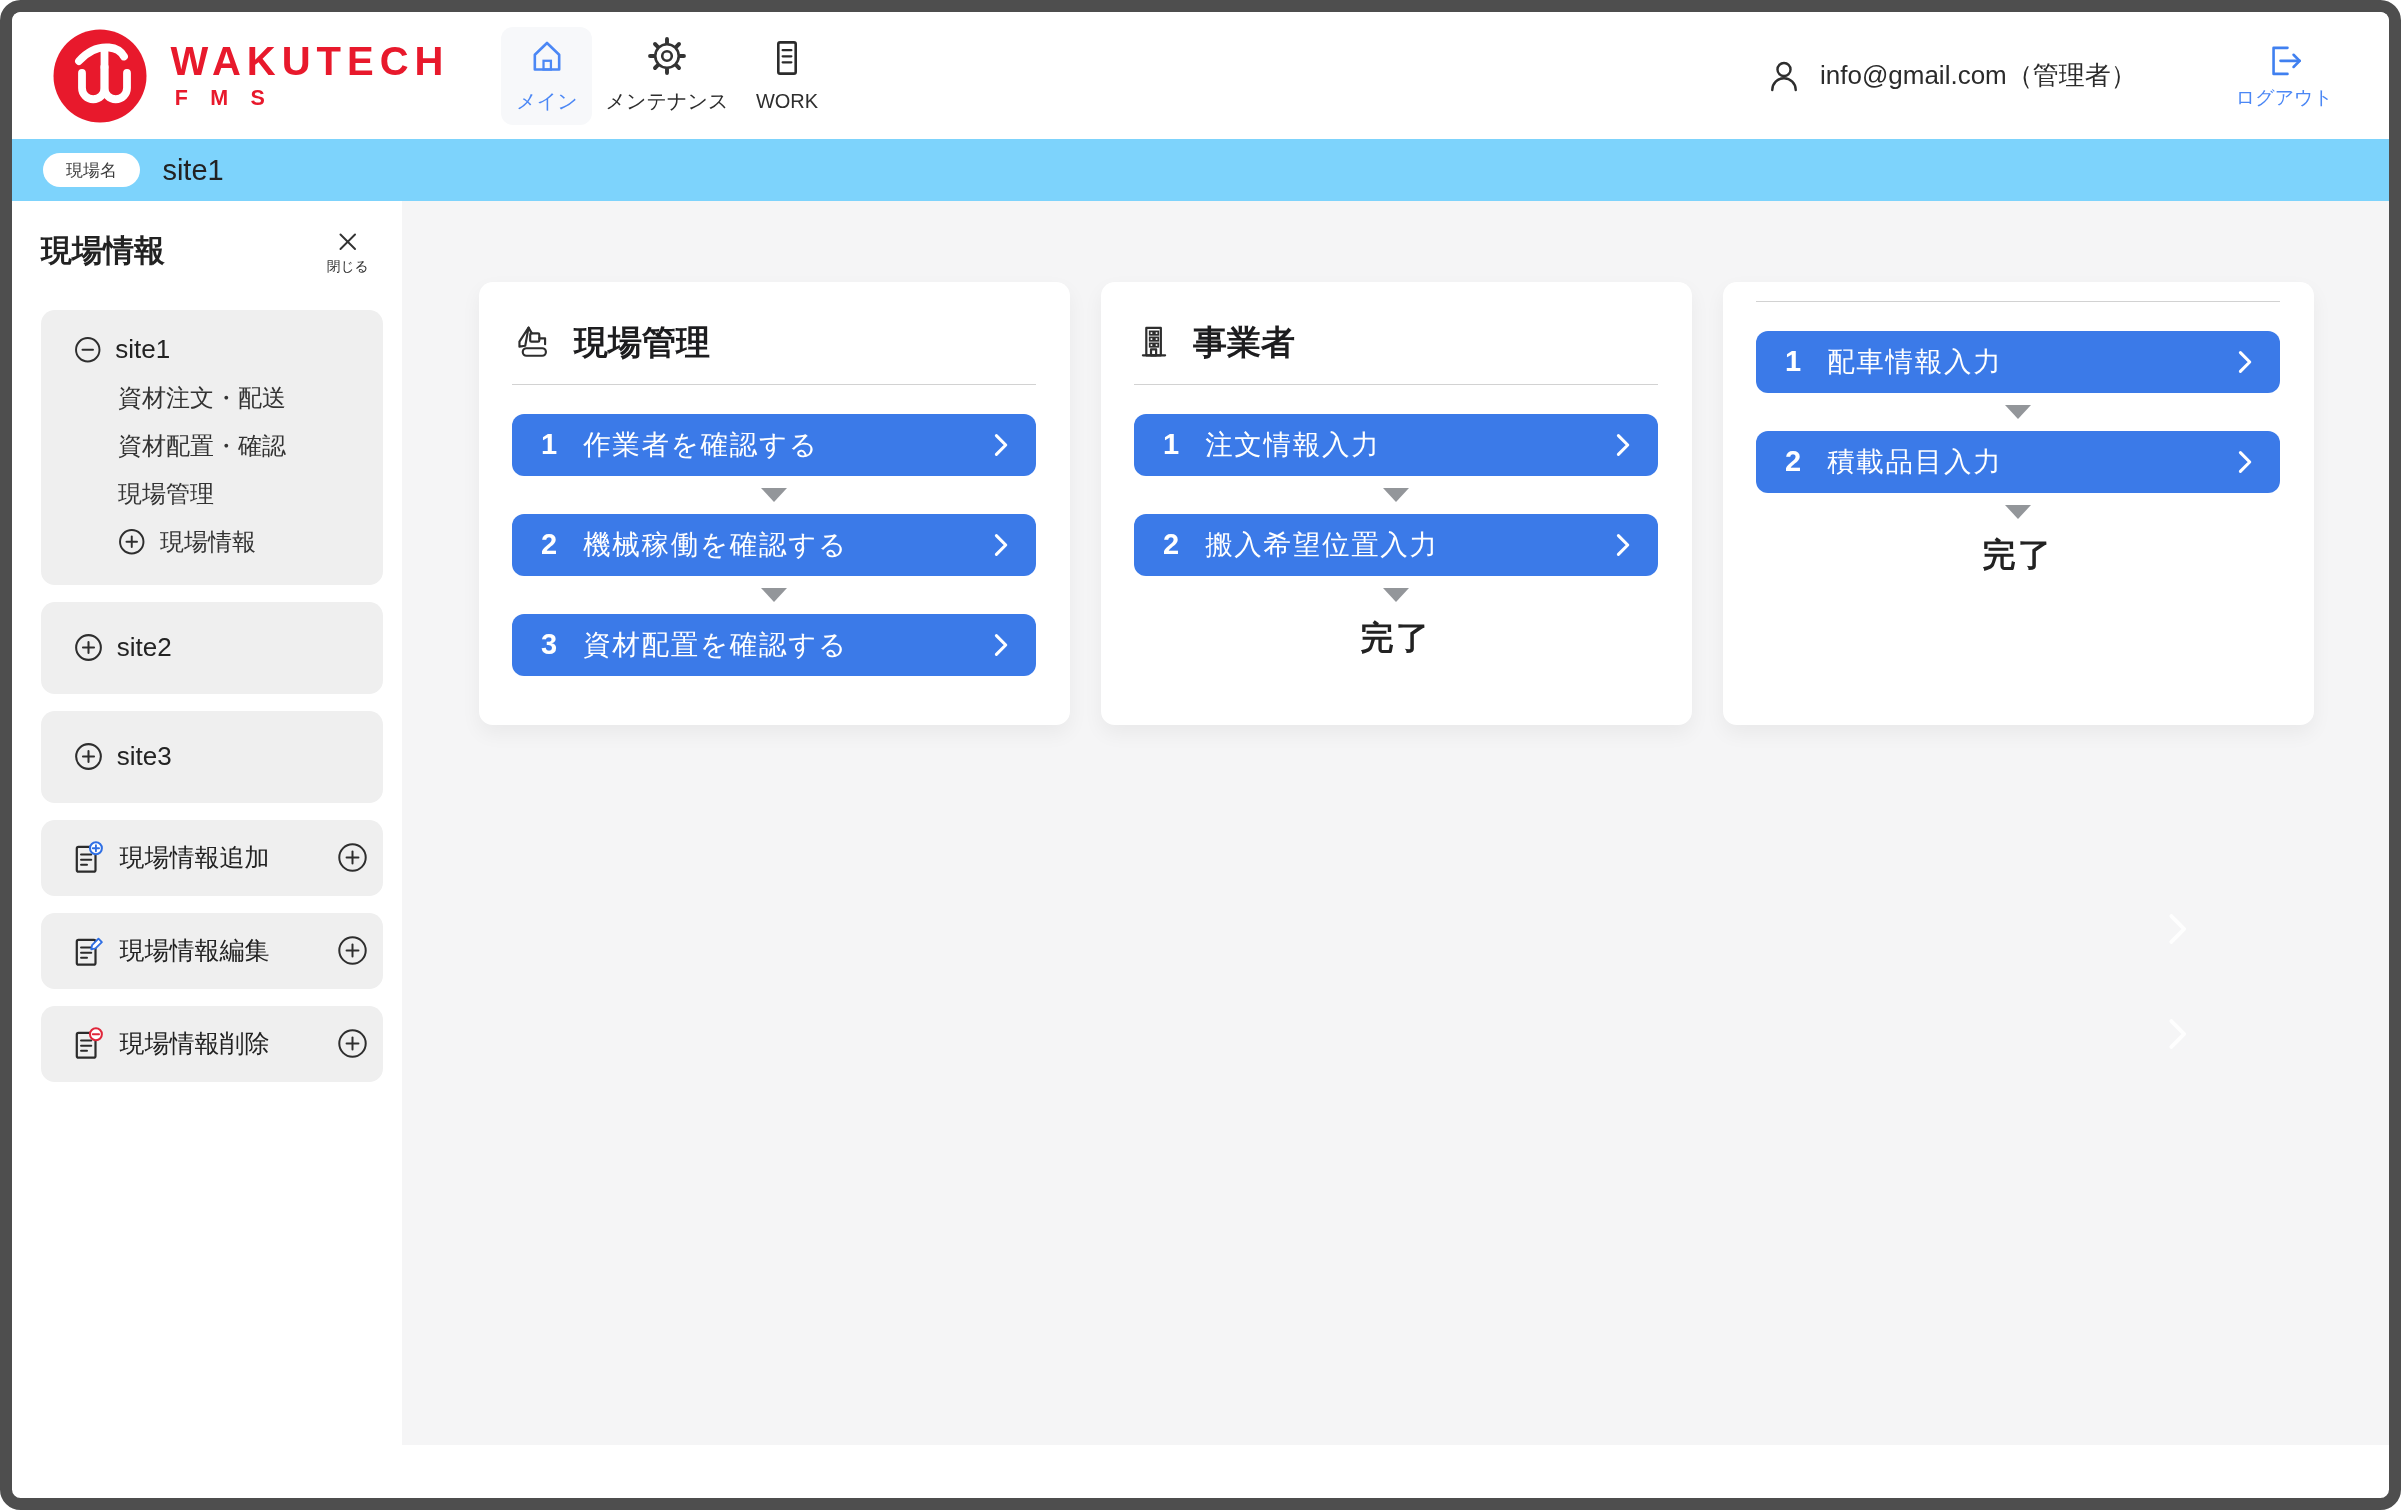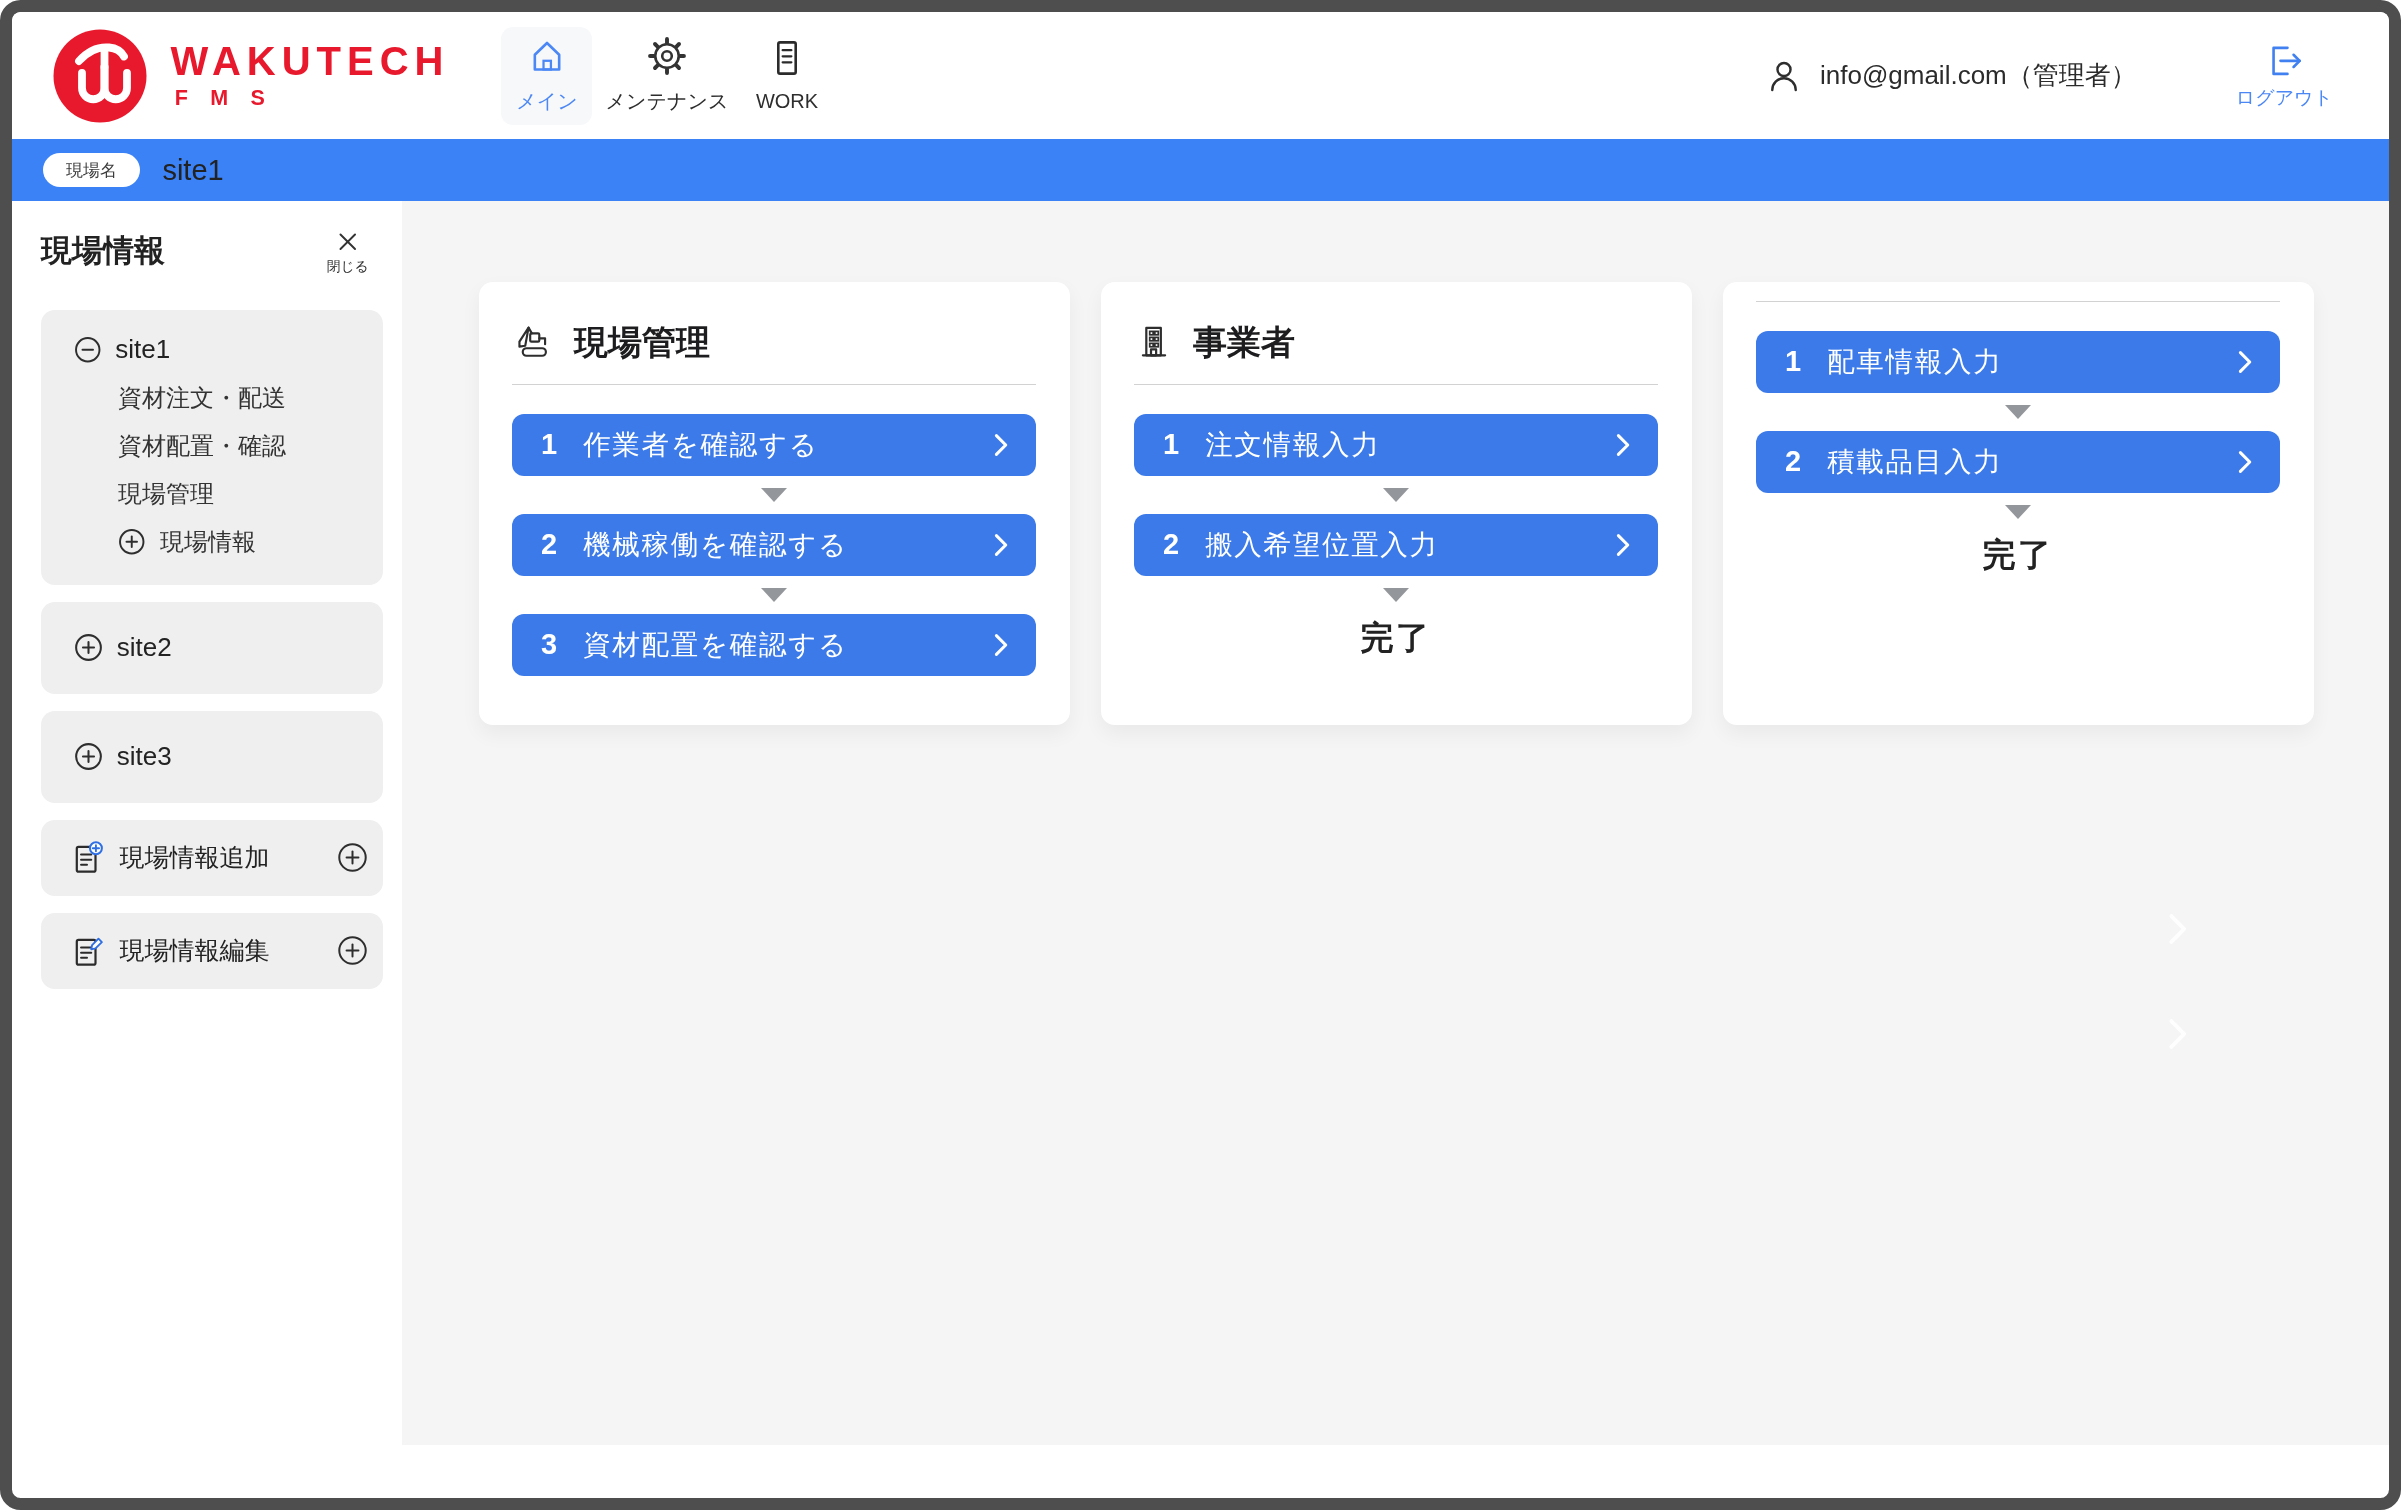"現場名" .crumb { background: #3b82f6 -> #7dd3fc }
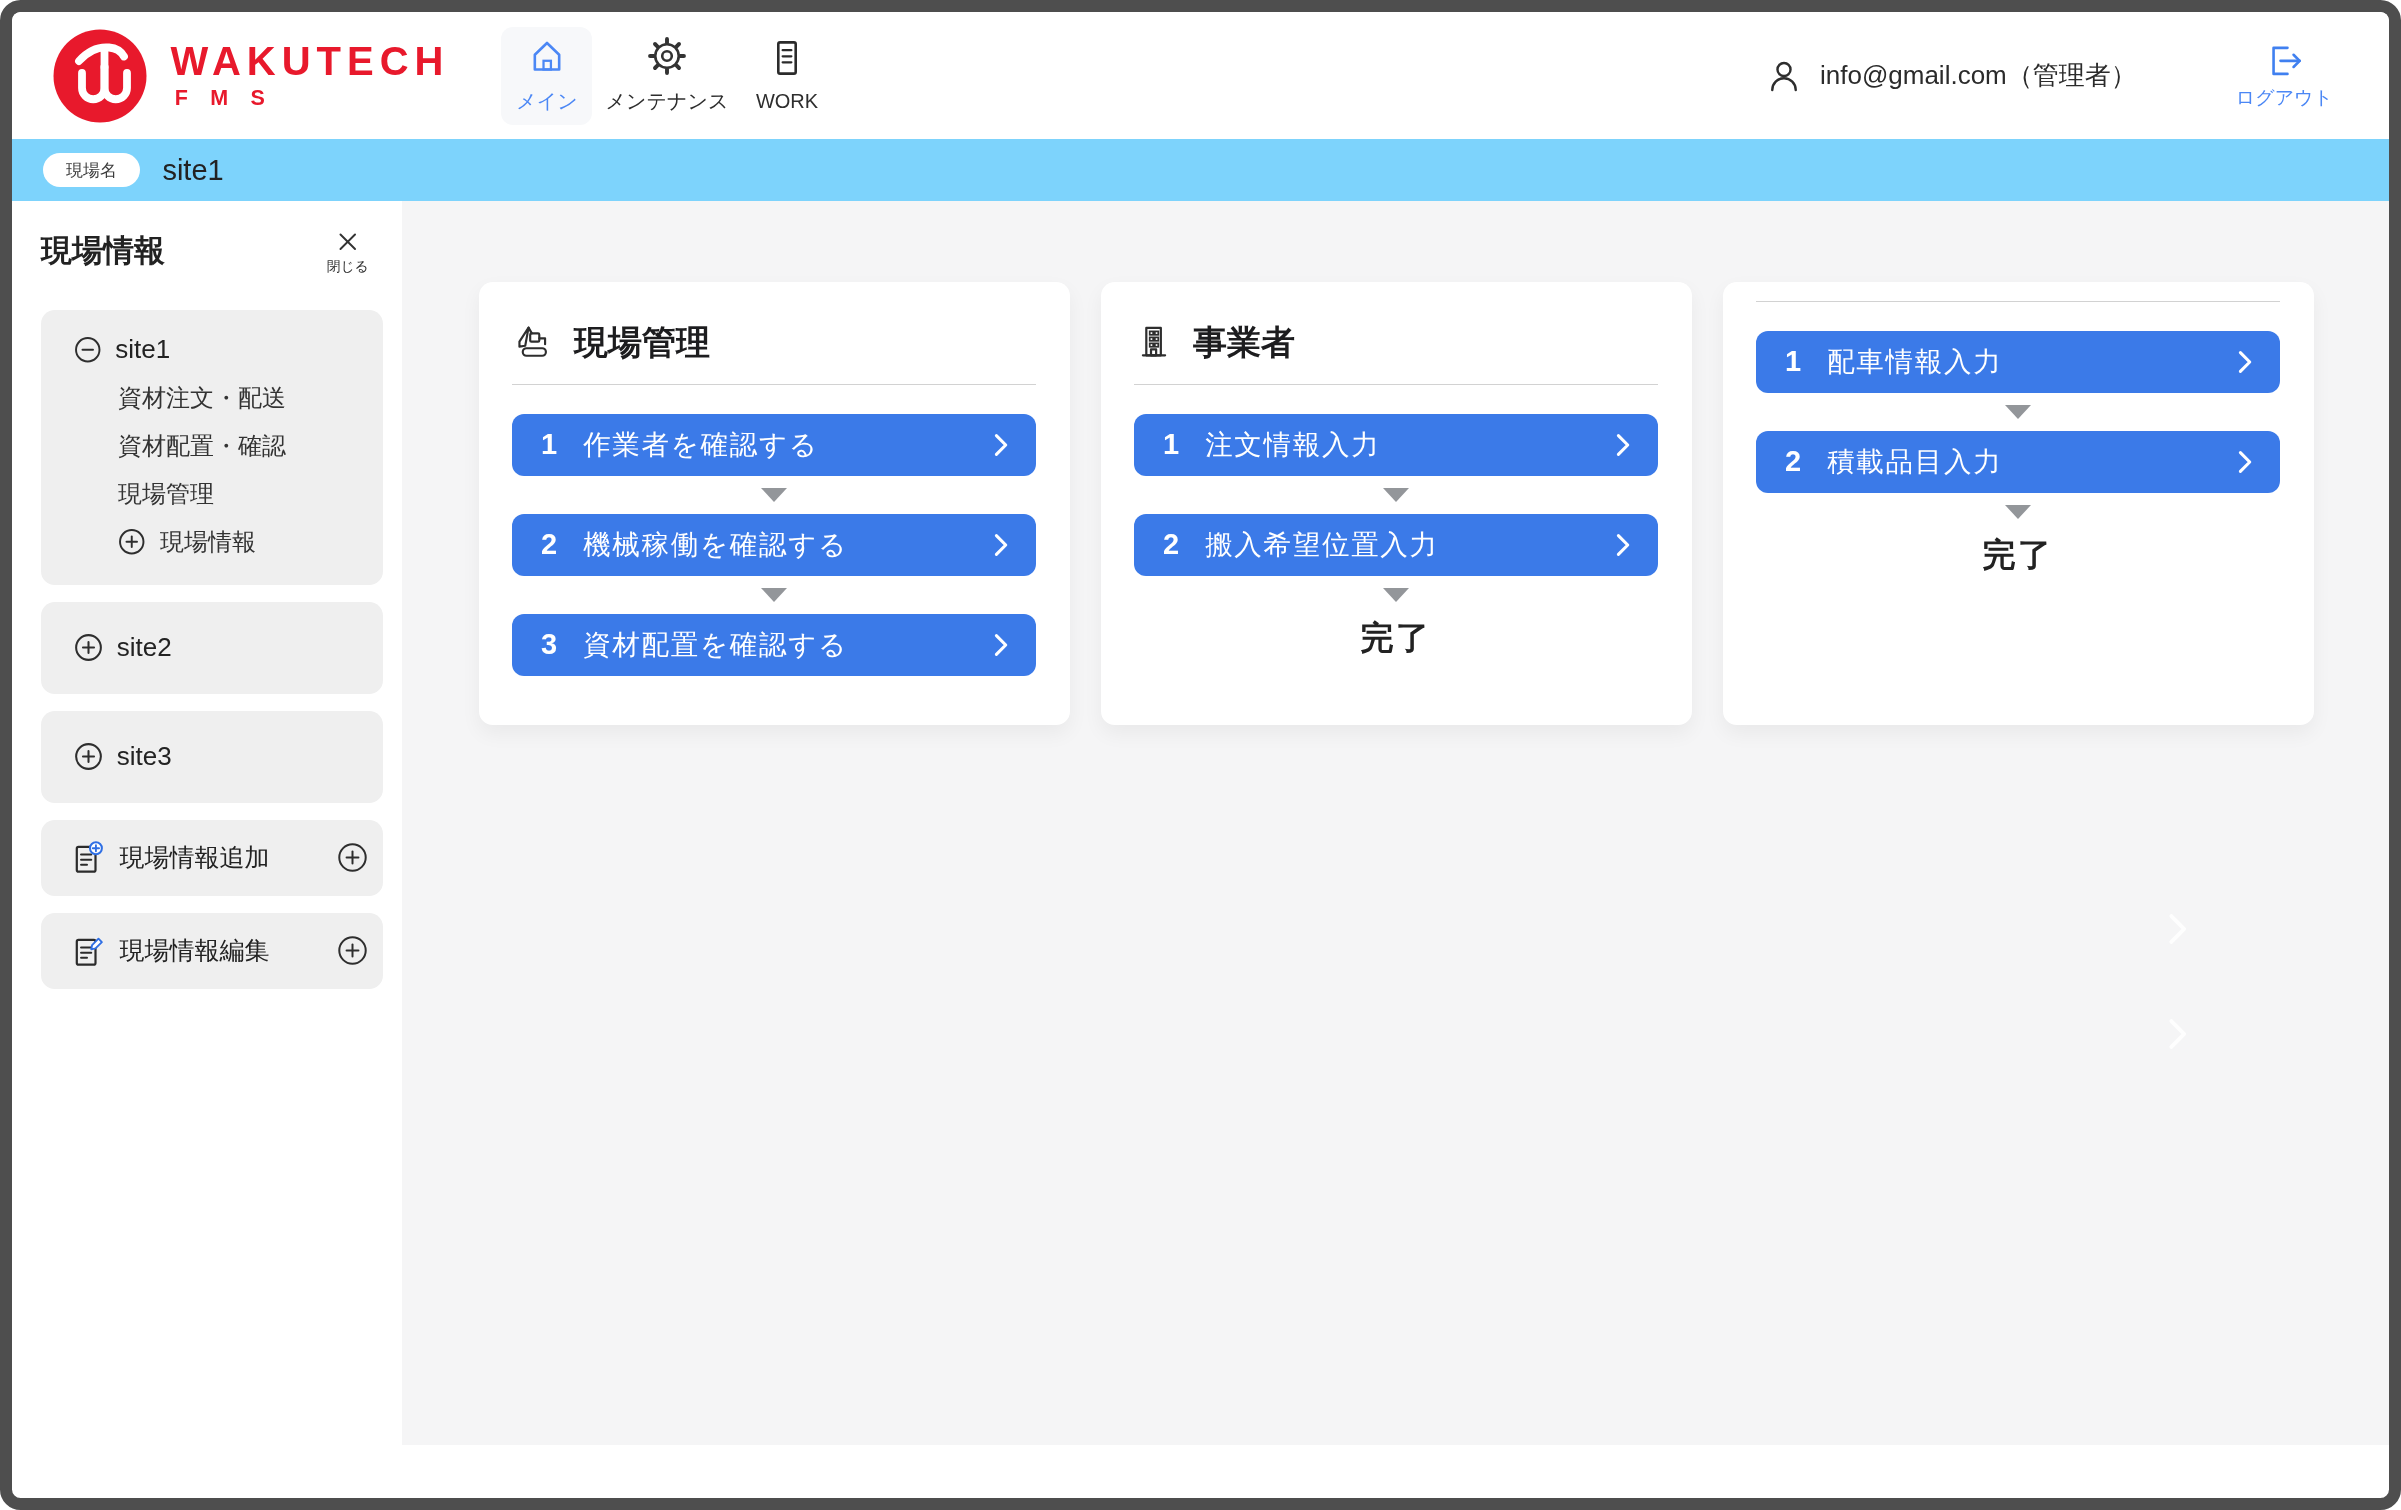"現場情報削除" div.side-box { html: none -> <div> <span> <svg> <rect></rect> <g> <path></path> <path></path> <path></path> </g> <circle></circle> <path></path> </svg> </span> <span>現場情報削除</span> <span> <svg> <circle></circle> <g> <path></path> <path></path> </g> </svg> </span> </div> }
